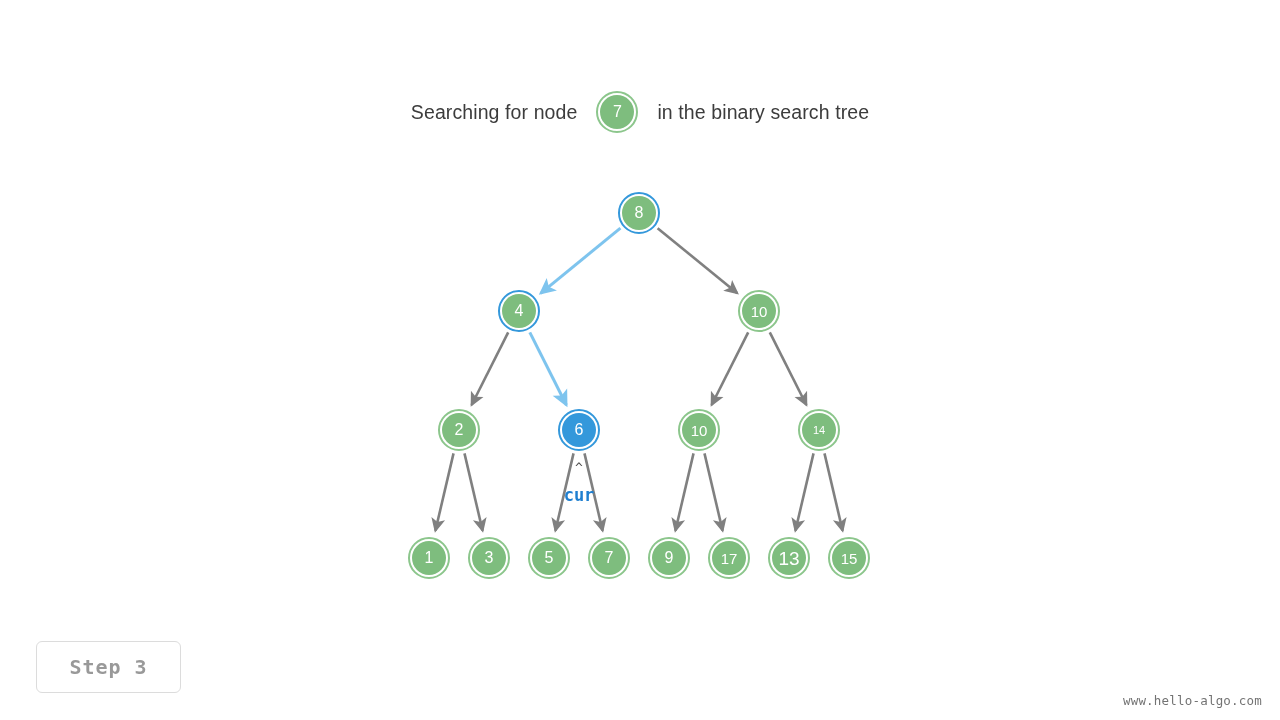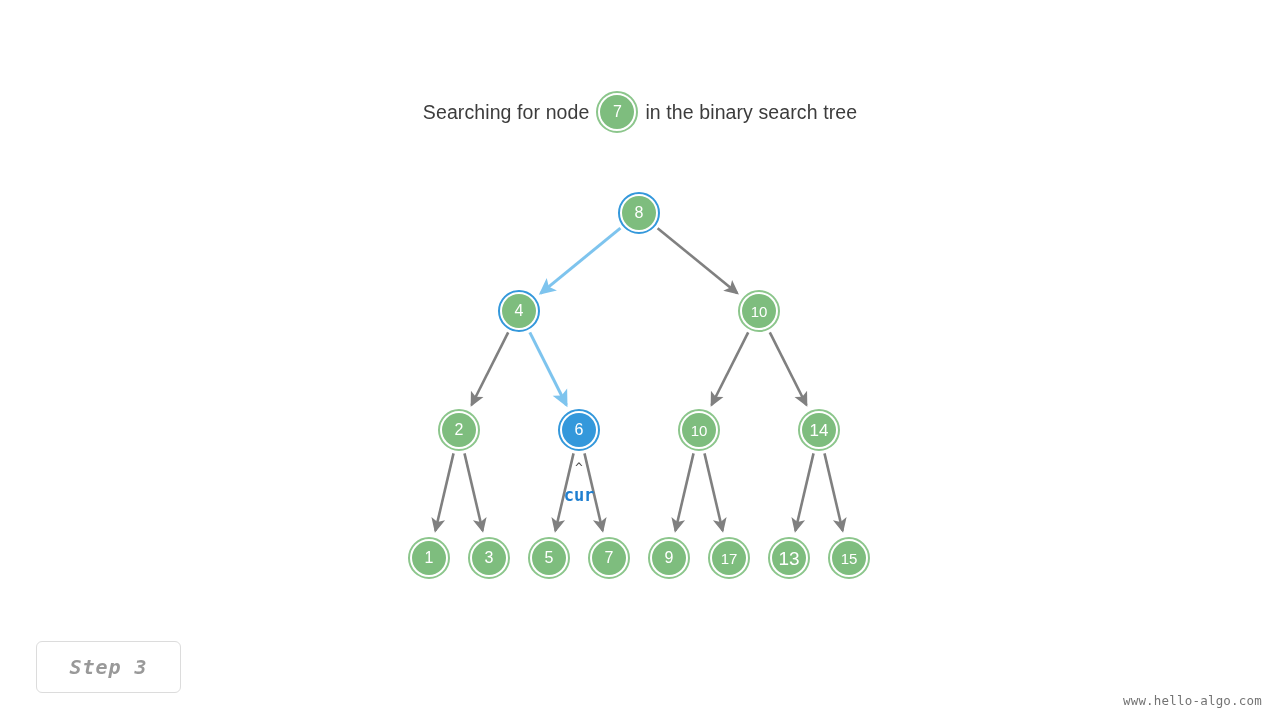"Searching for node" #title-bar { gap: 0px -> 12px }
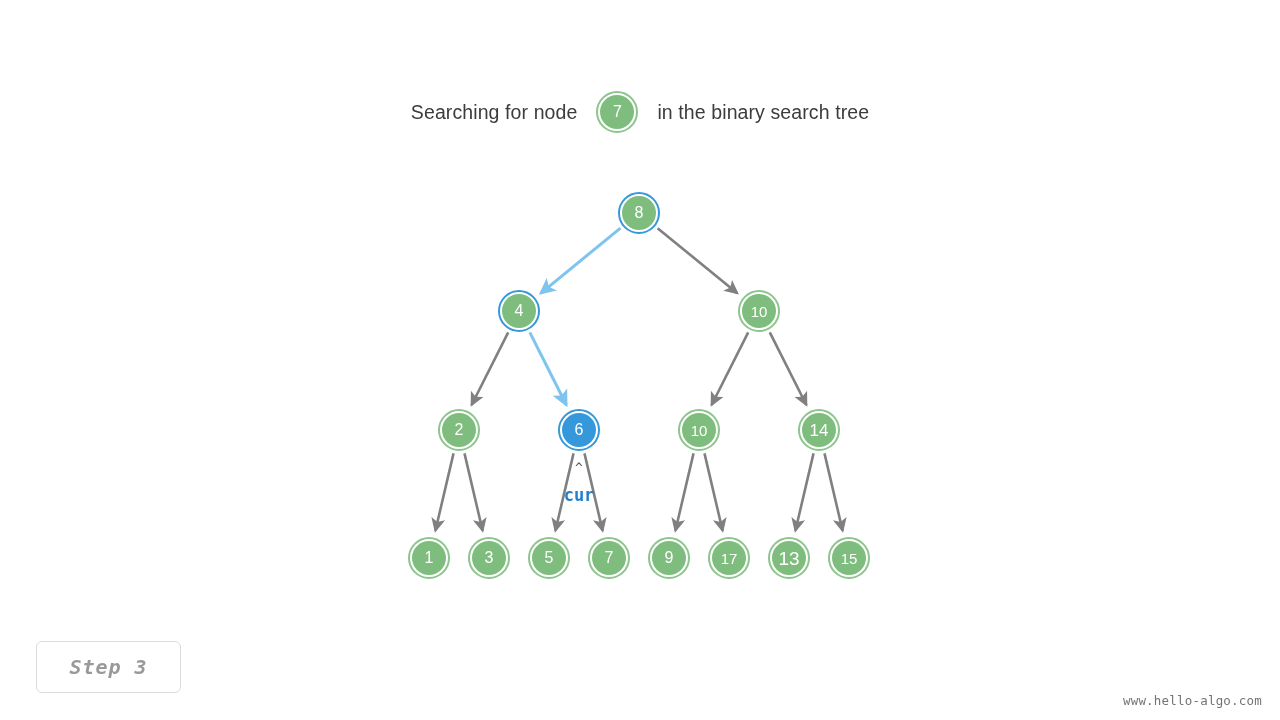"14" span.node-label { font-size: 17px -> 11px }
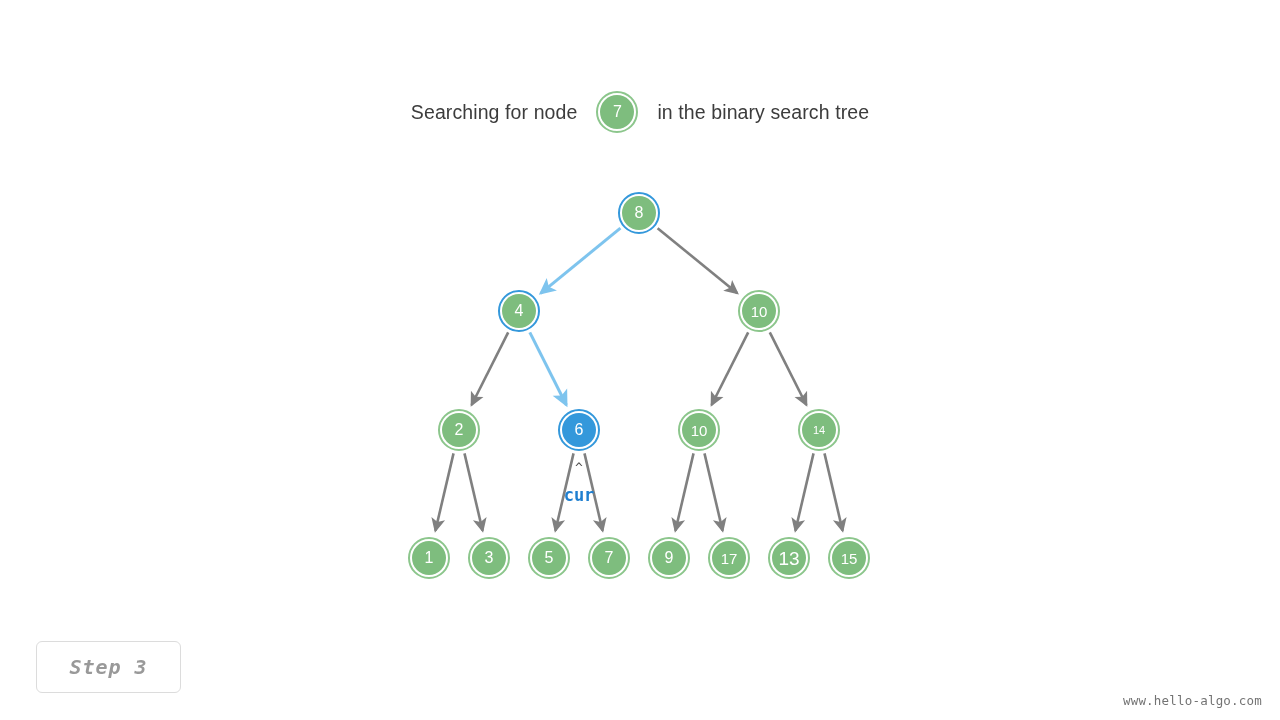"Step 3" #step-badge { font-style: italic -> none }
